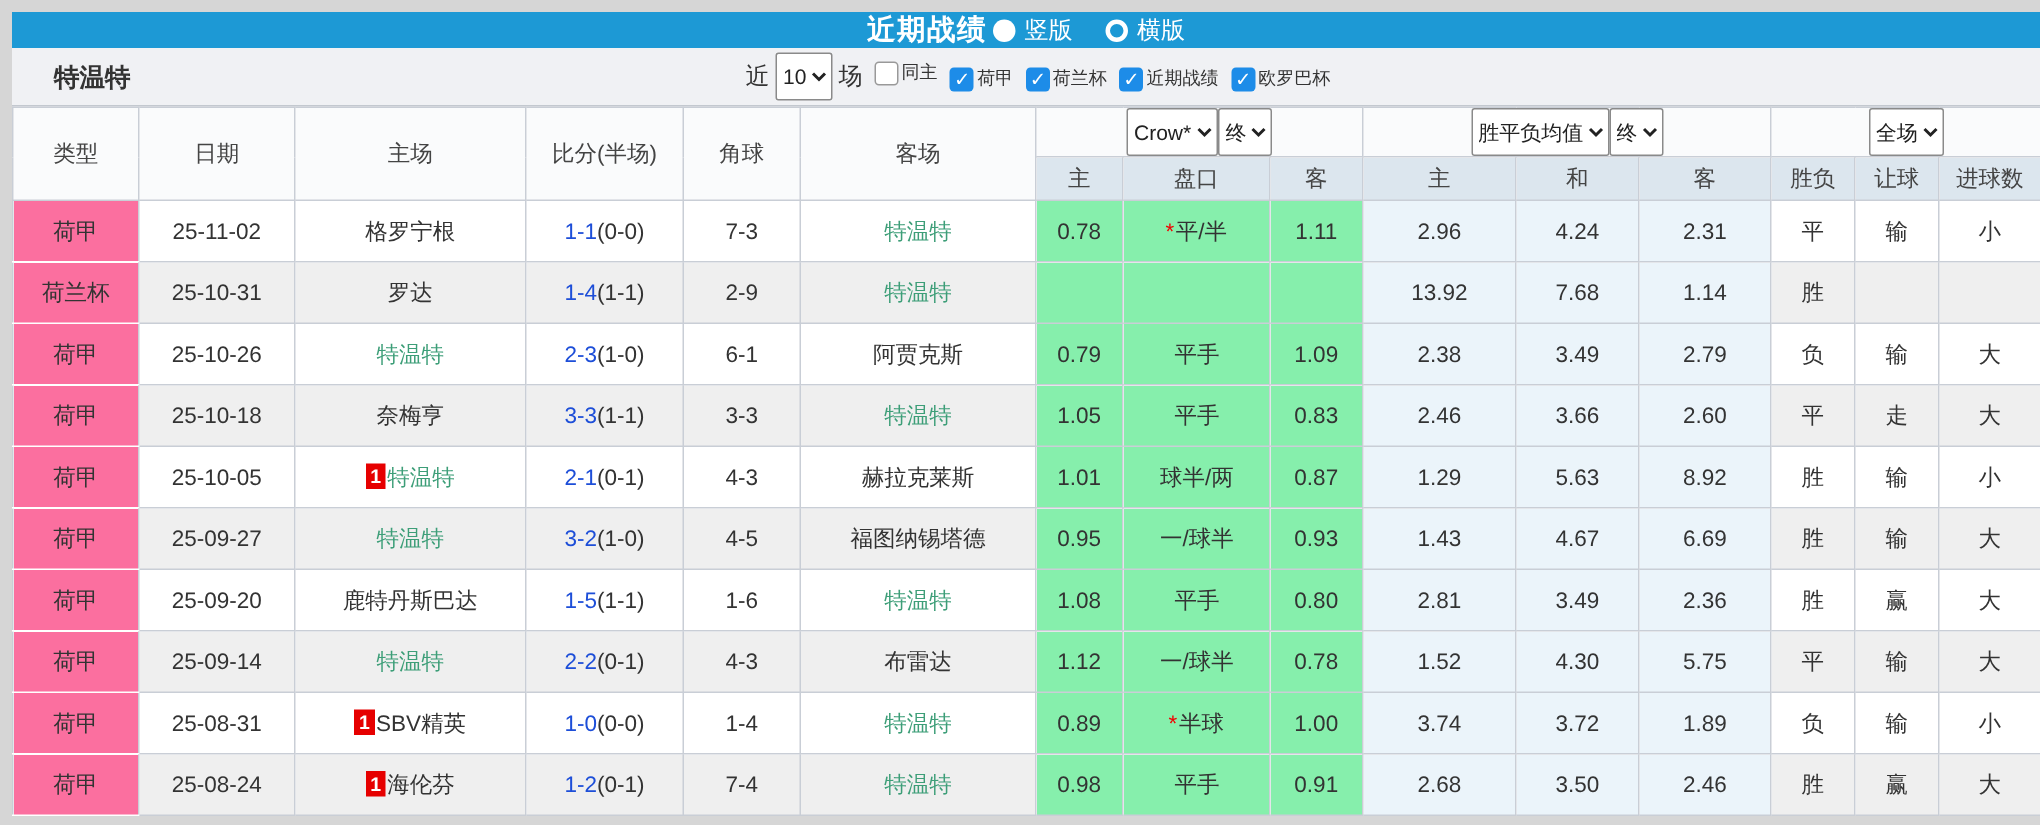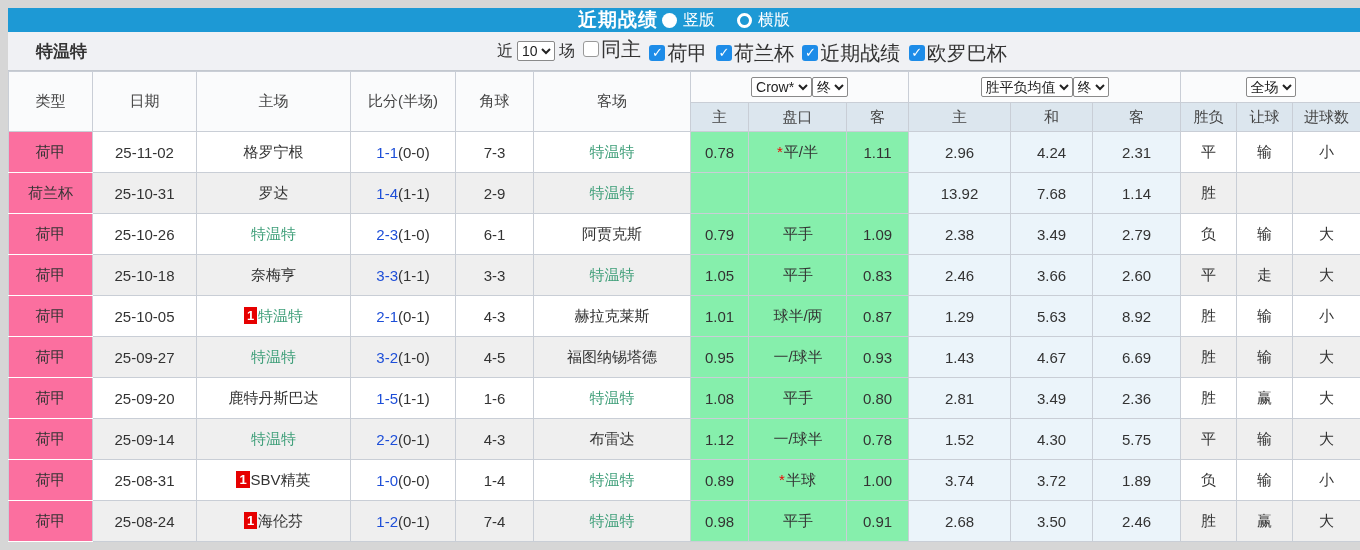"10" select { height: 20px -> 32px }
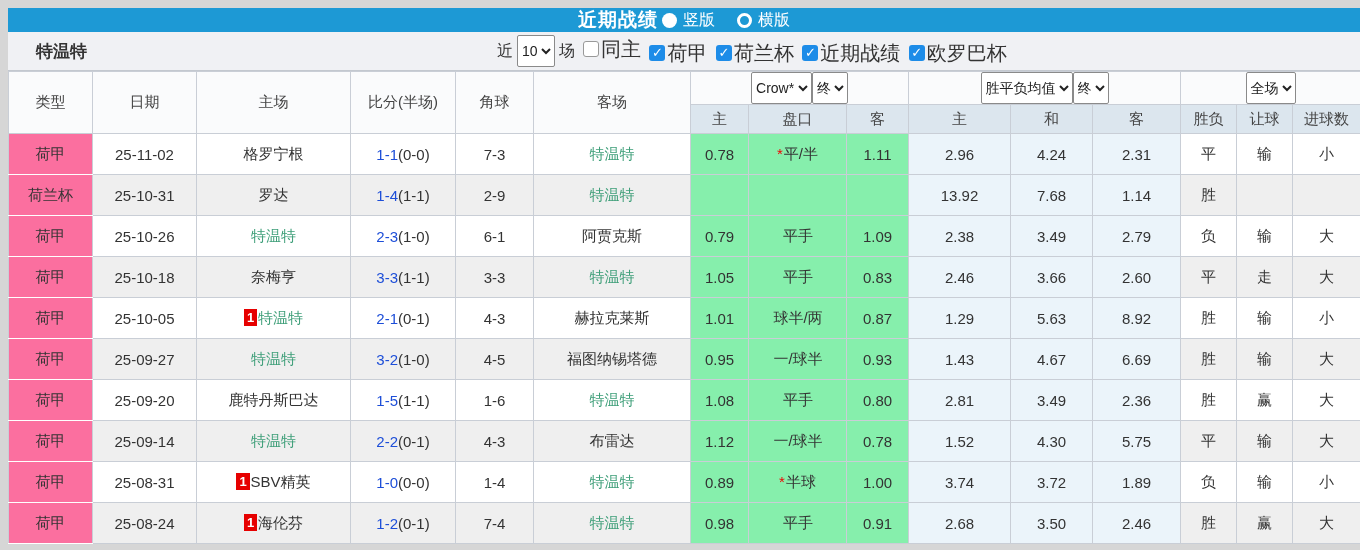"同主" .cbx-label { font-size: 20px -> 12px }
